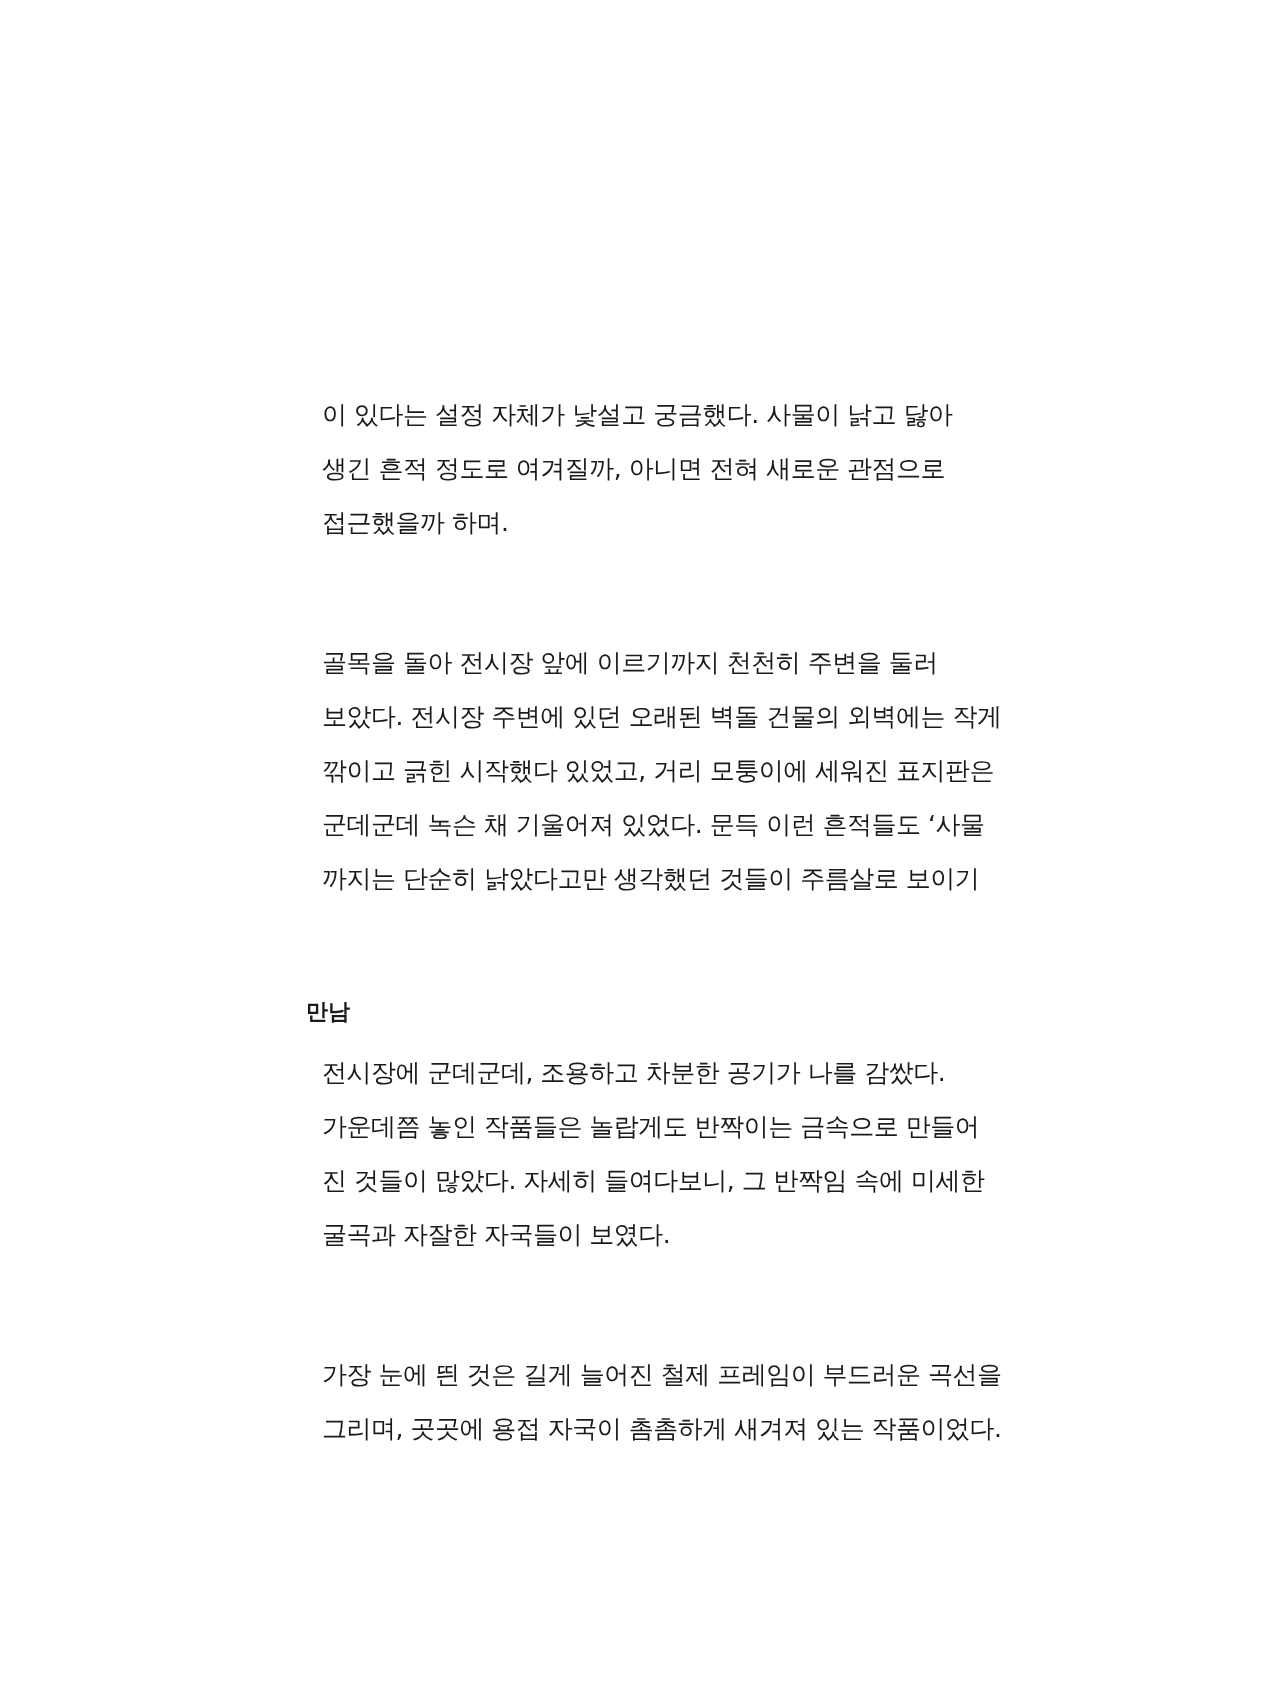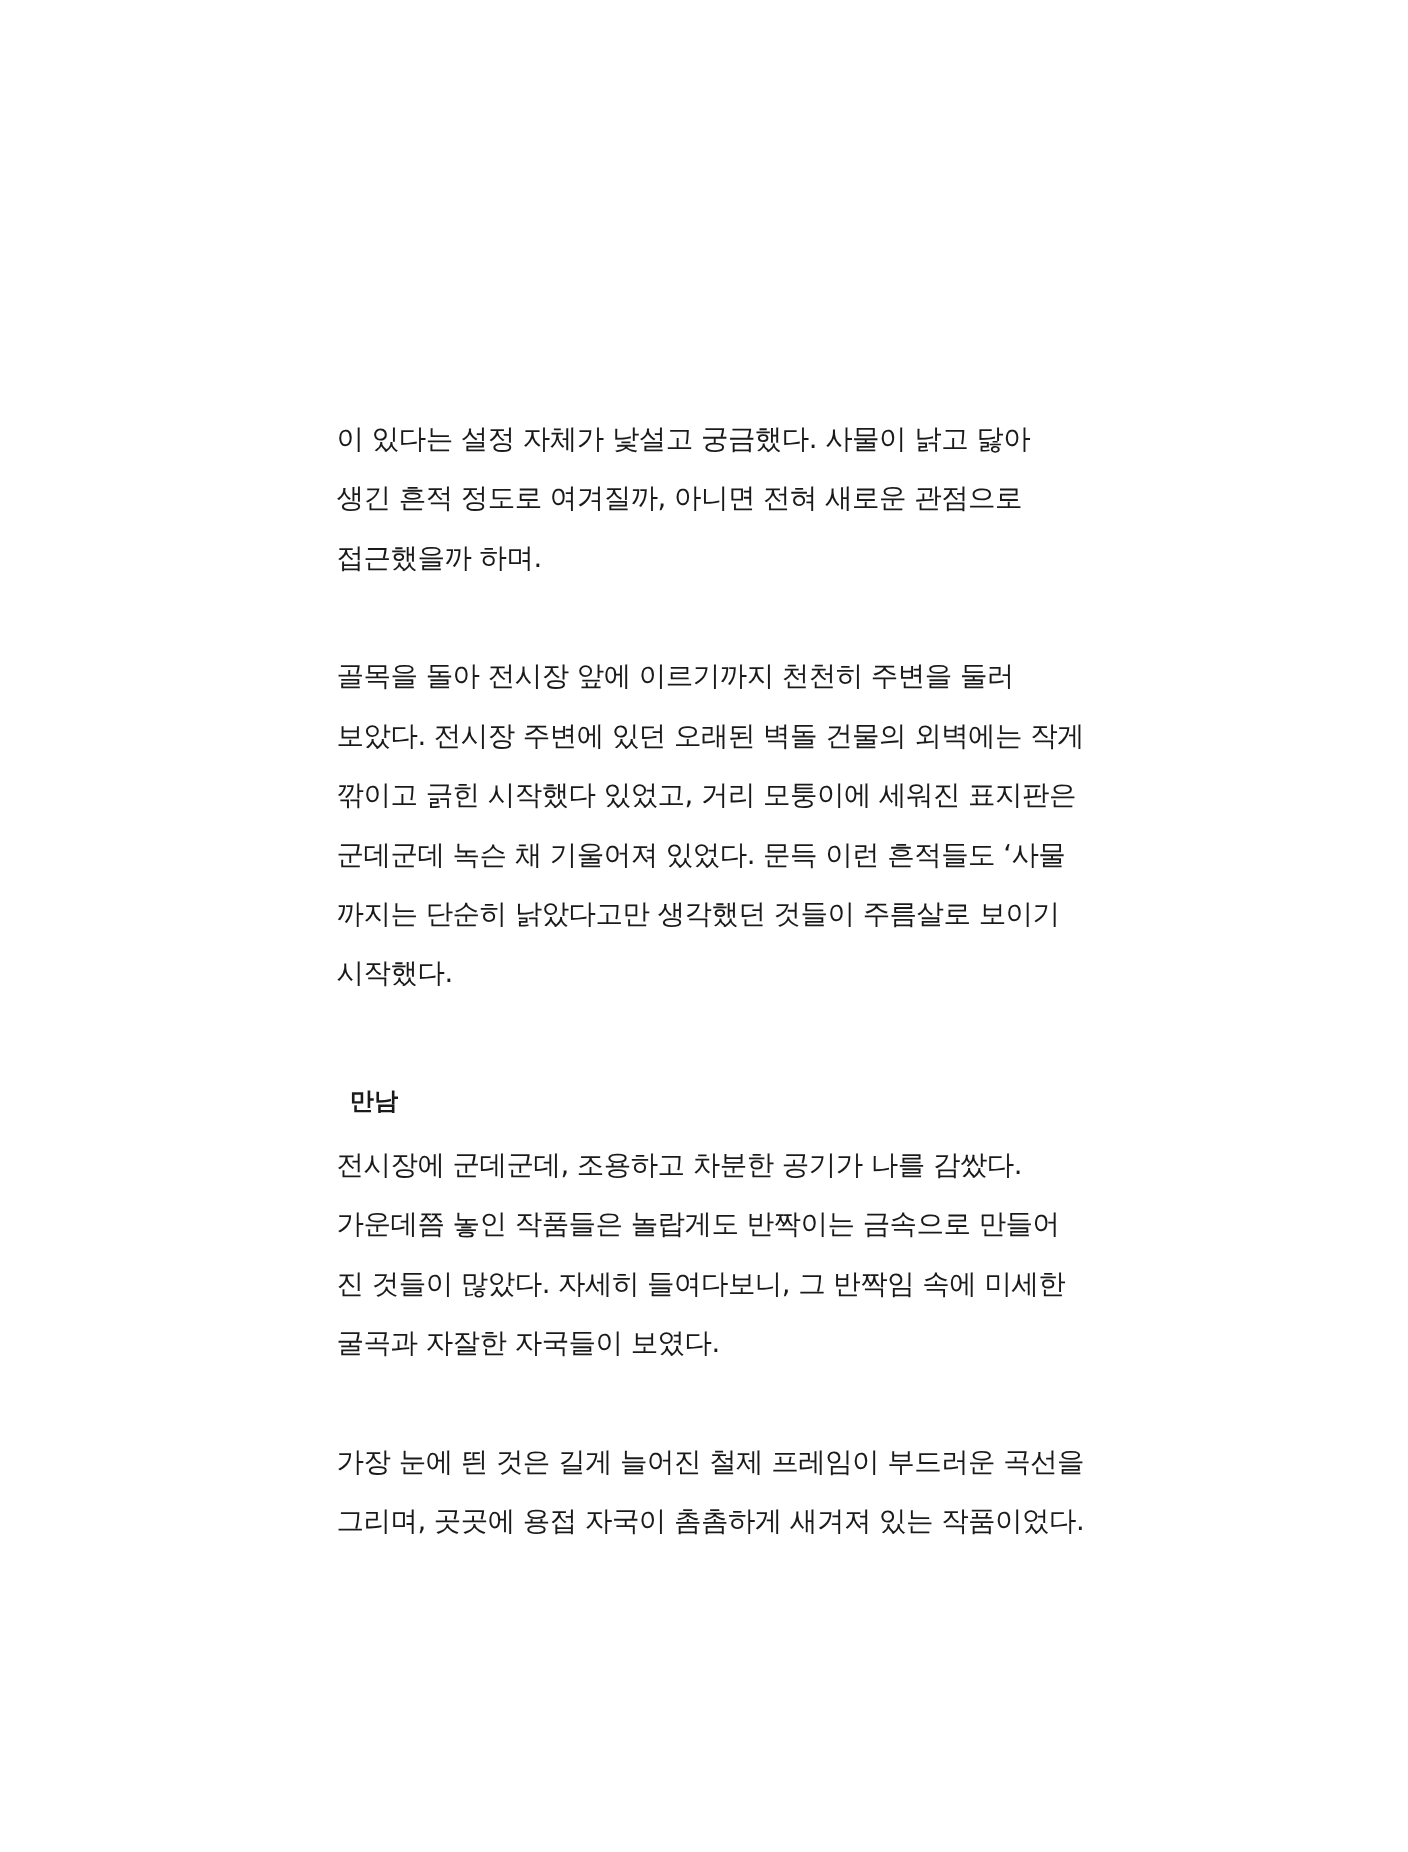"이 있다는 설정 자체가 낯설고" .para { margin: 0 -> 16px }
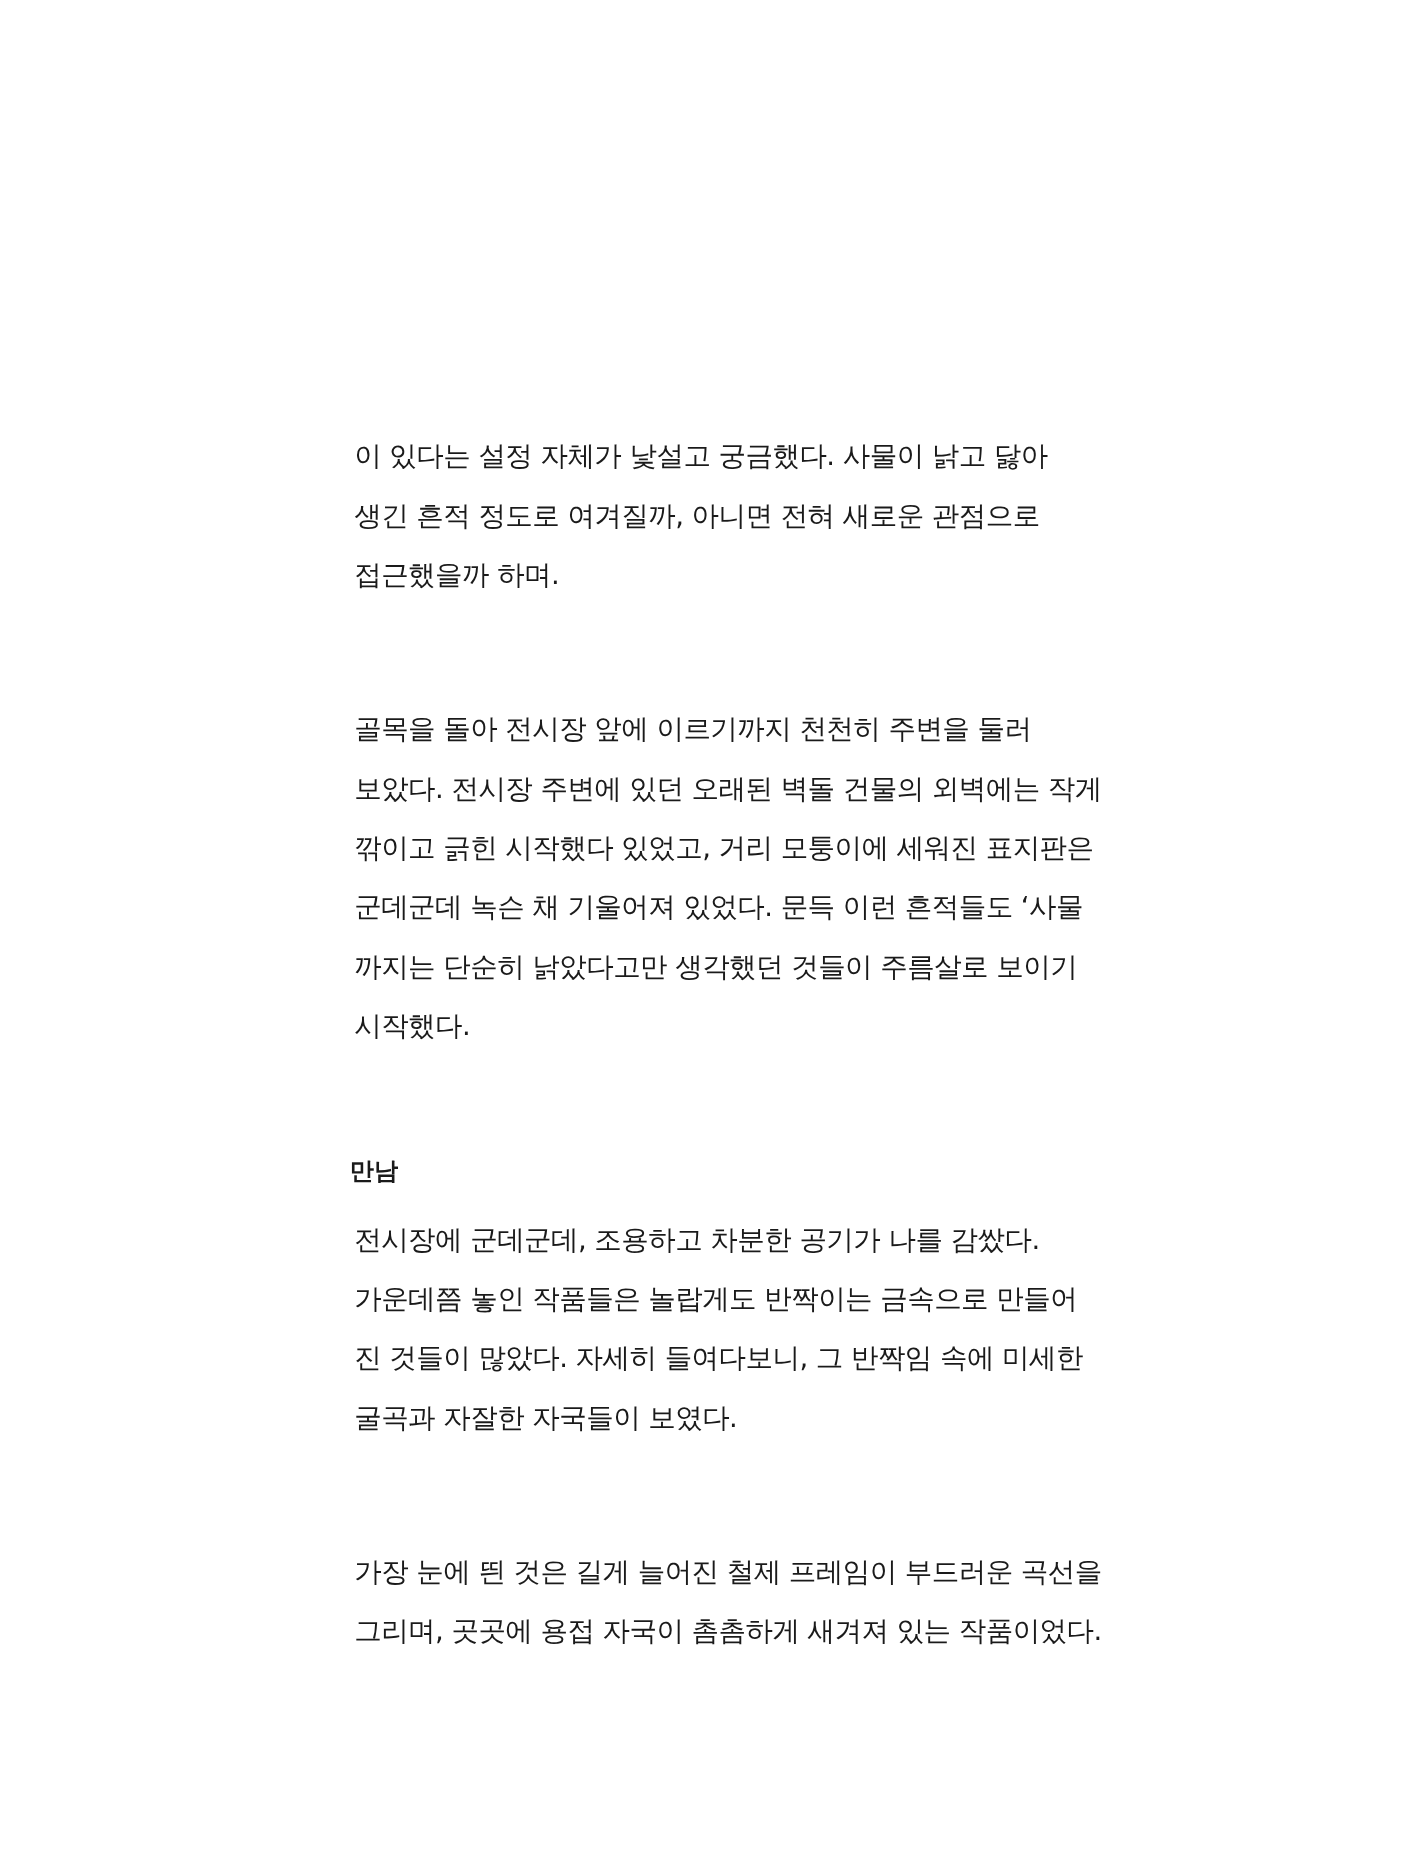"시작했다." span.line { html: <span>시작했다.</span> -> none }
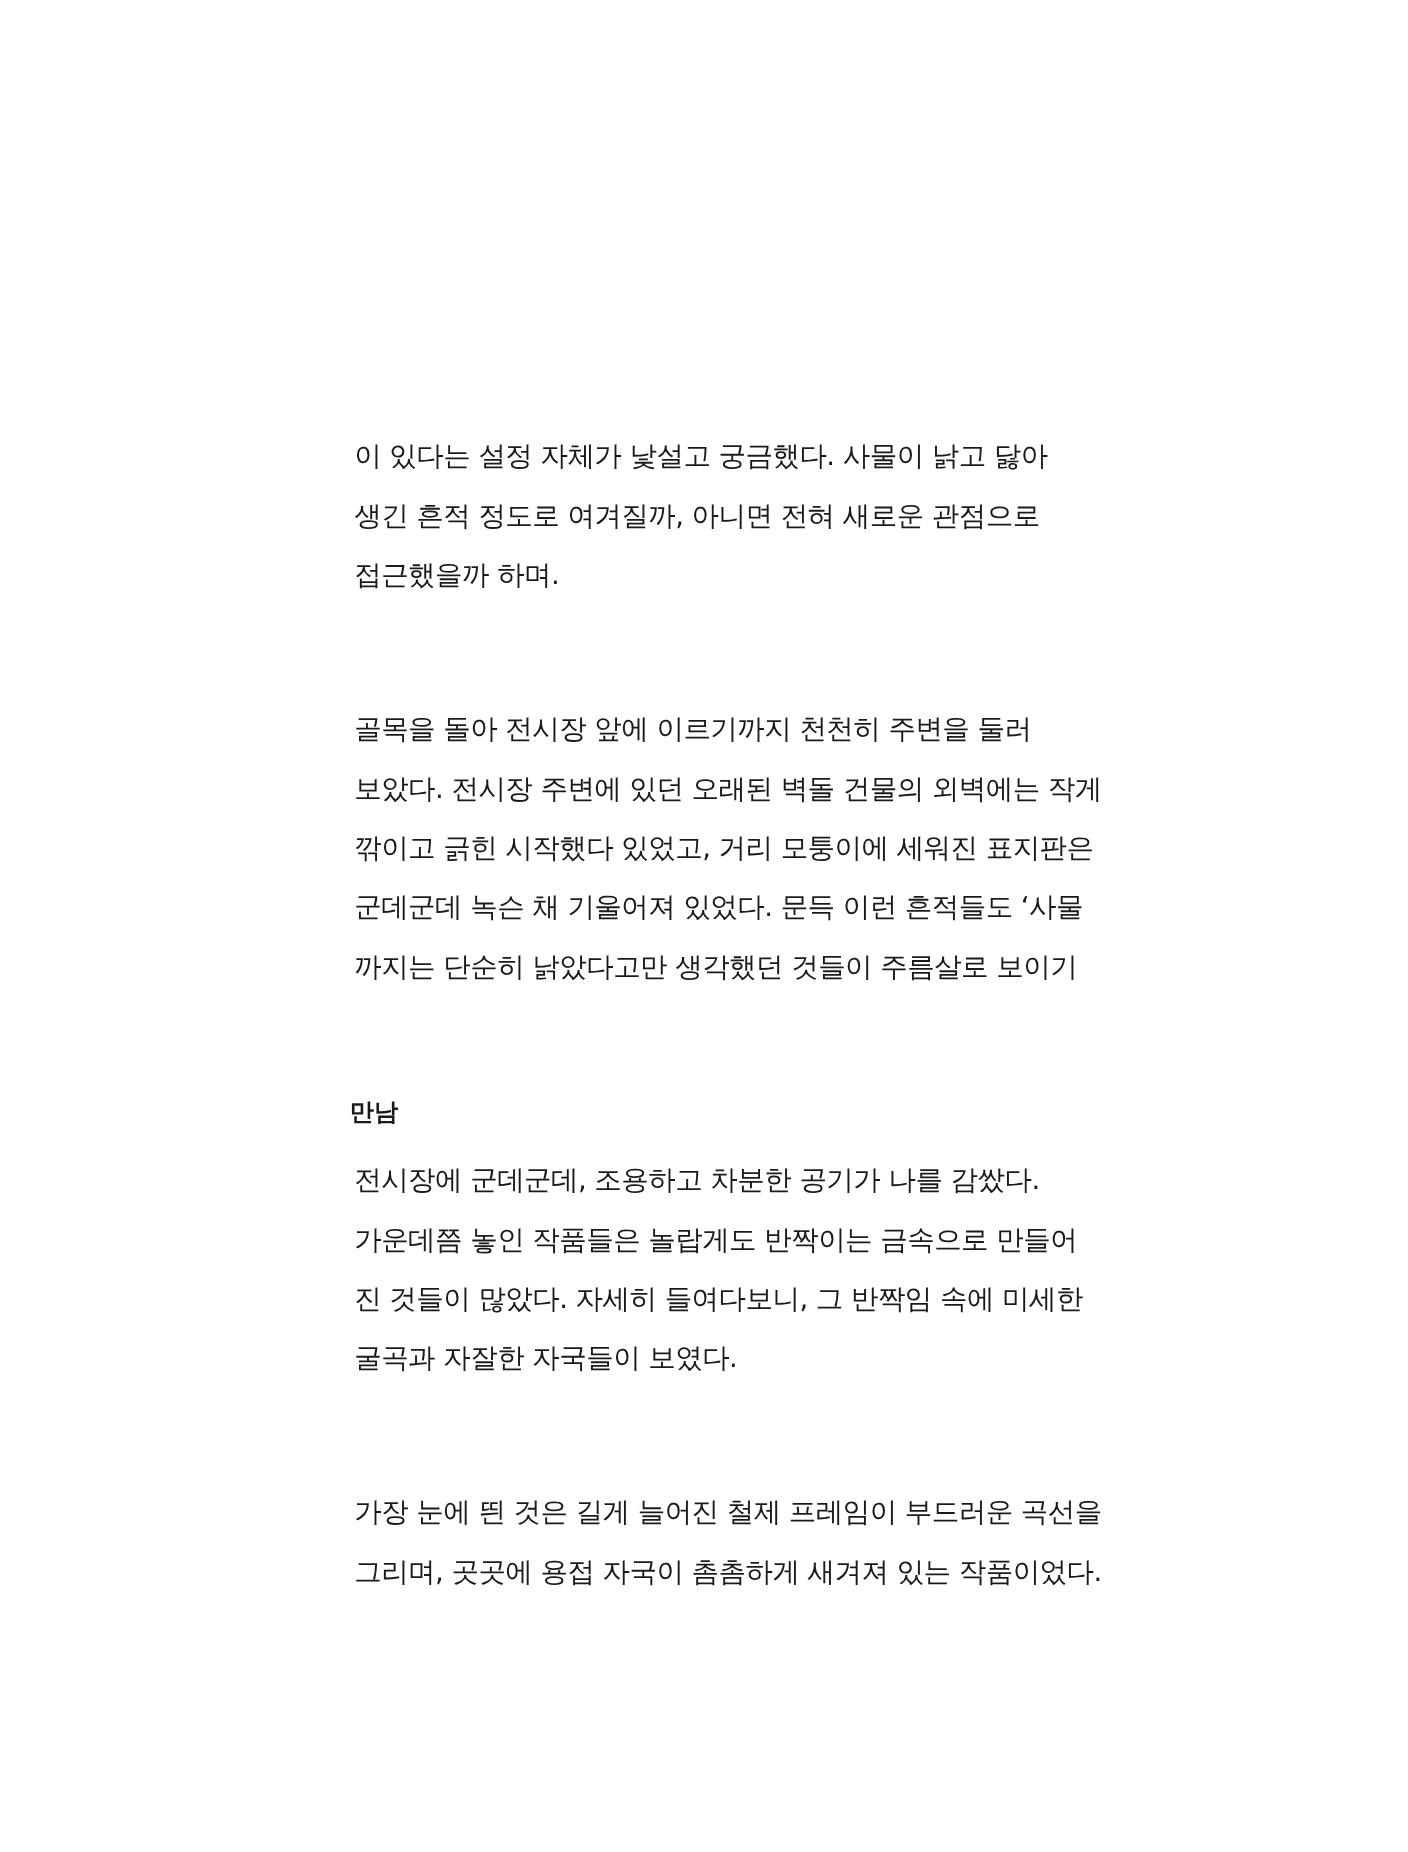"만남" .section-heading { margin: 12px -> 0 }
